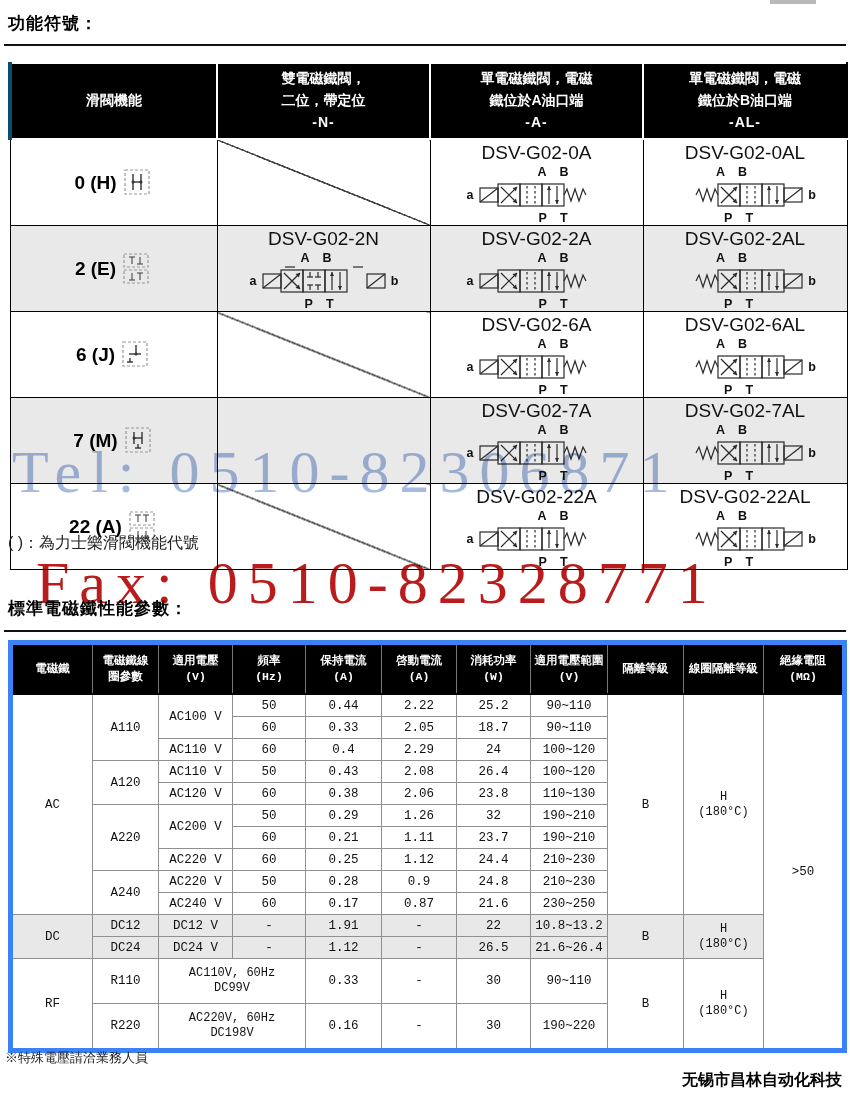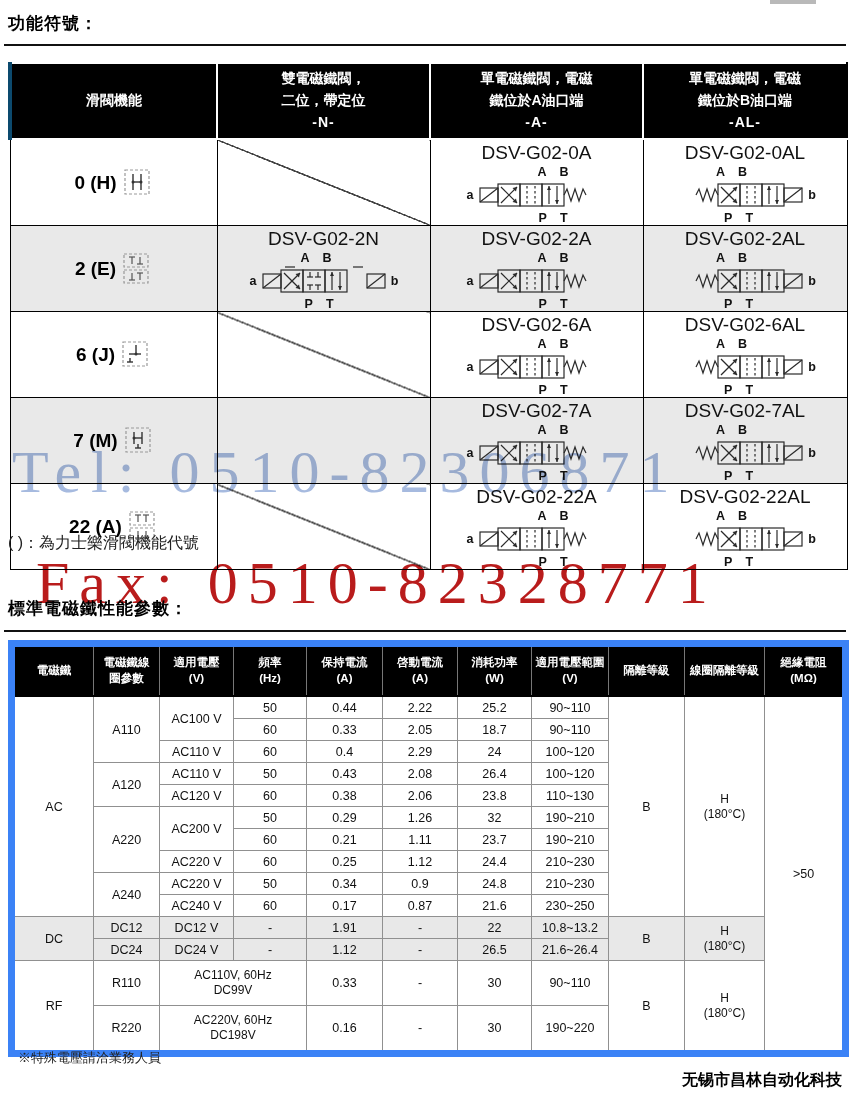"電磁鐵" .t2 { border: 7px solid #3b82f6 -> 5px solid #3b82f6; font-family: none -> Liberation Mono, monospace }
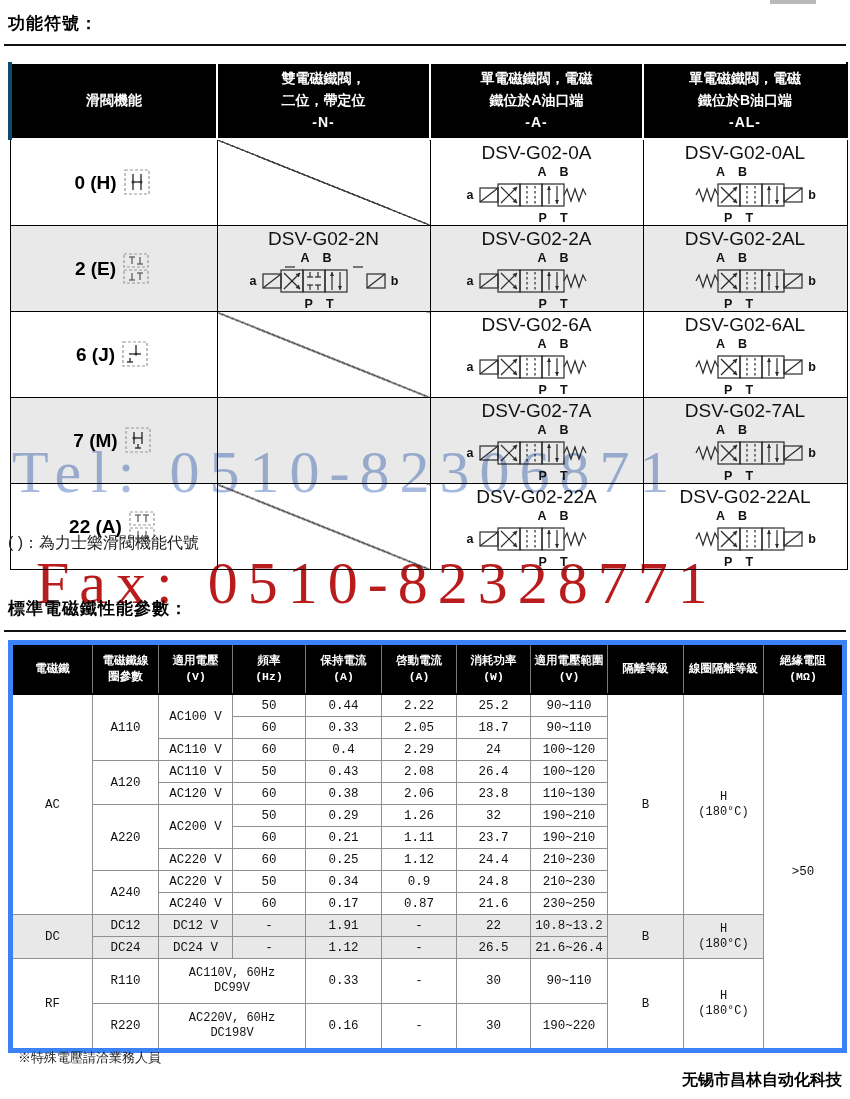"0.34" td { text: 0.34 -> 0.28 }
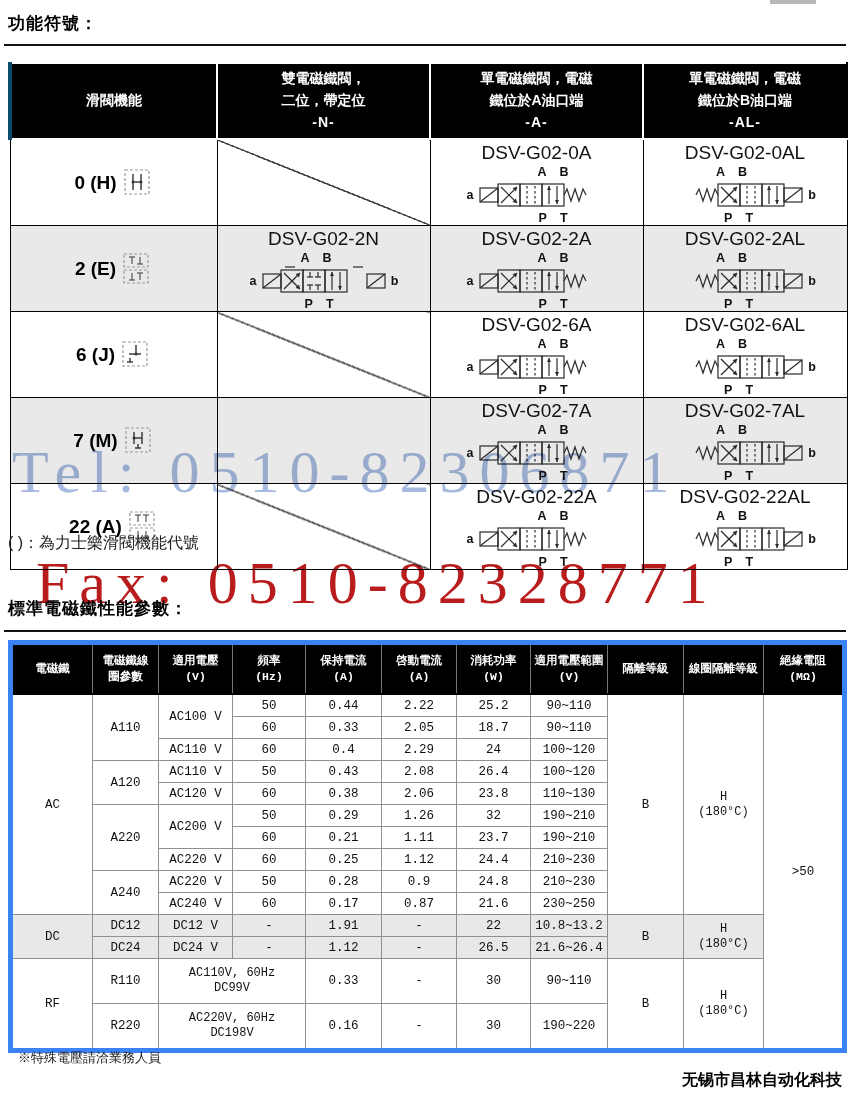"※特殊電壓請洽業務人員" .footnote { left: 18px -> 5px }
